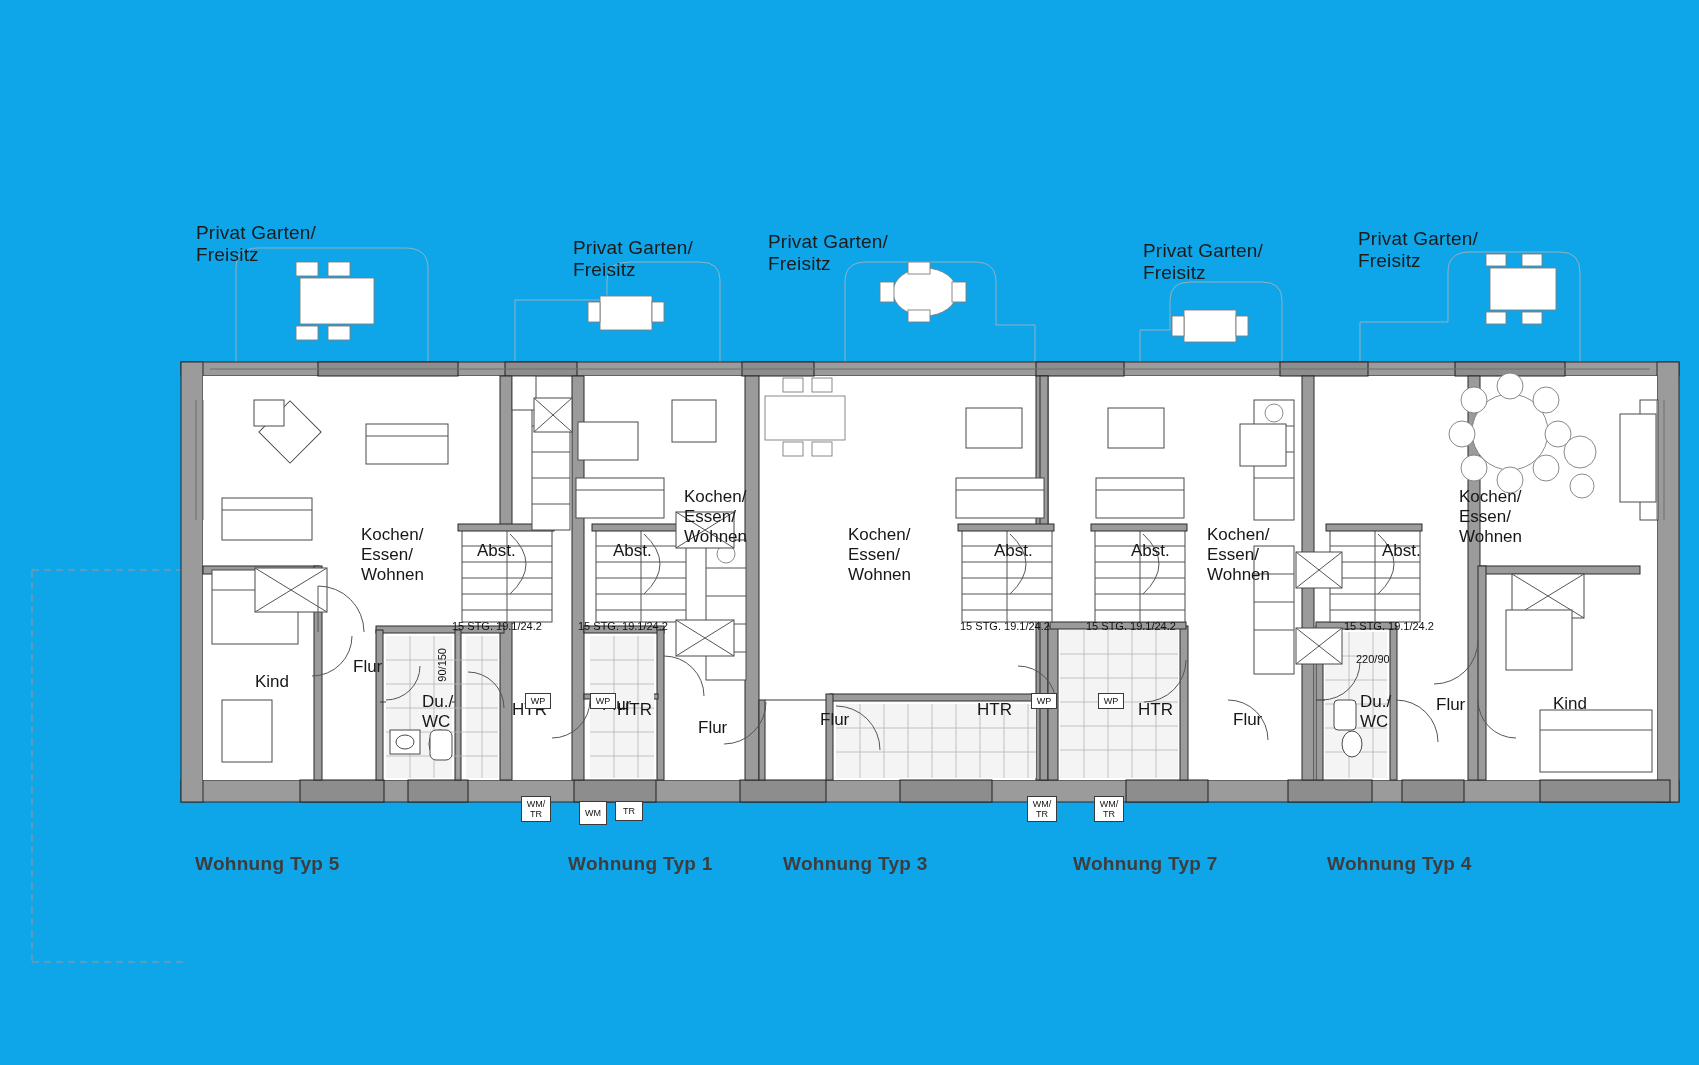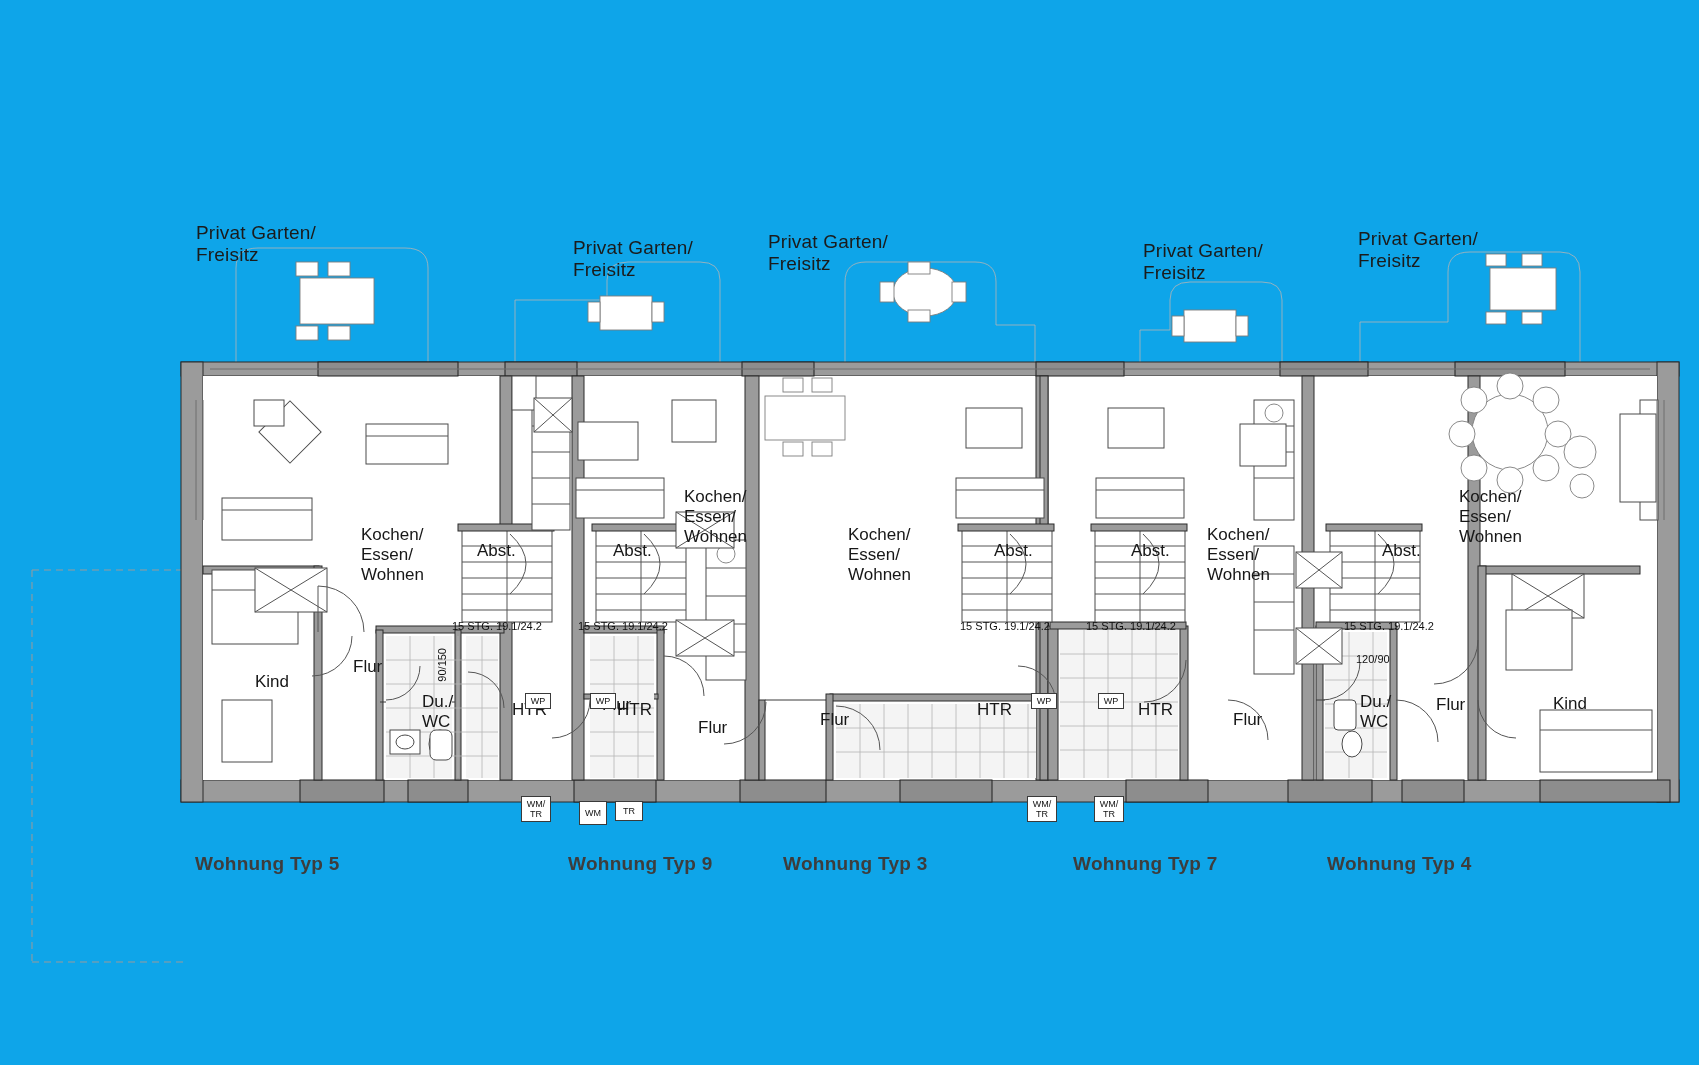"120/90" div.tiny { text: 120/90 -> 220/90 }
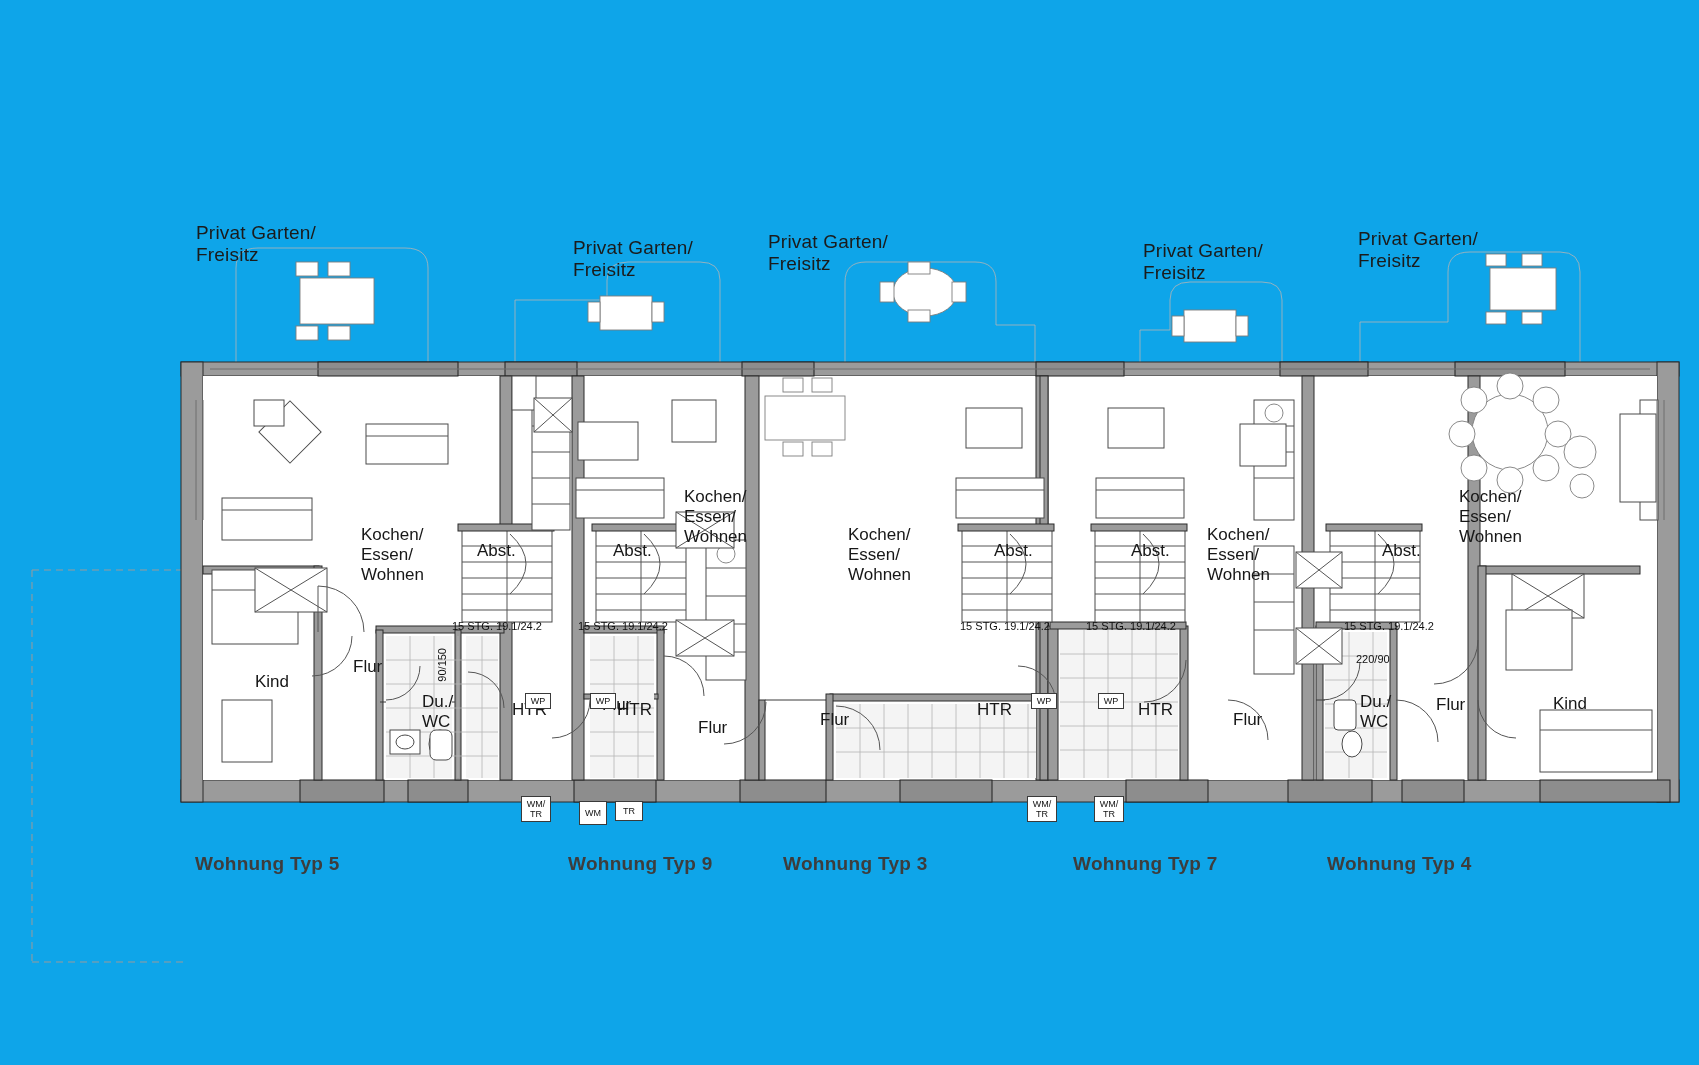"Wohnung Typ 9" div.unit-label { text: 9 -> 1 }
